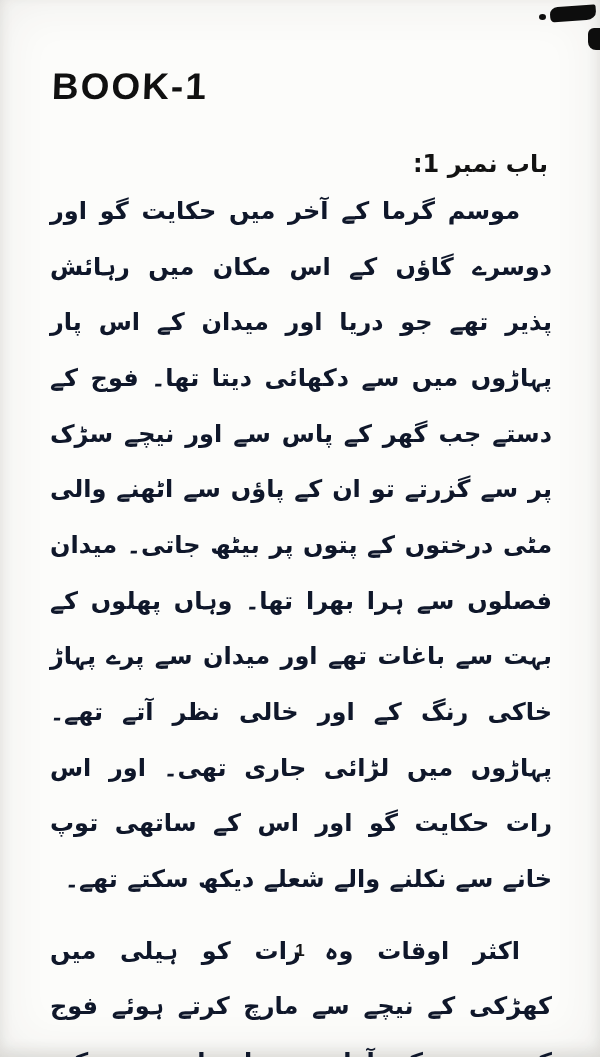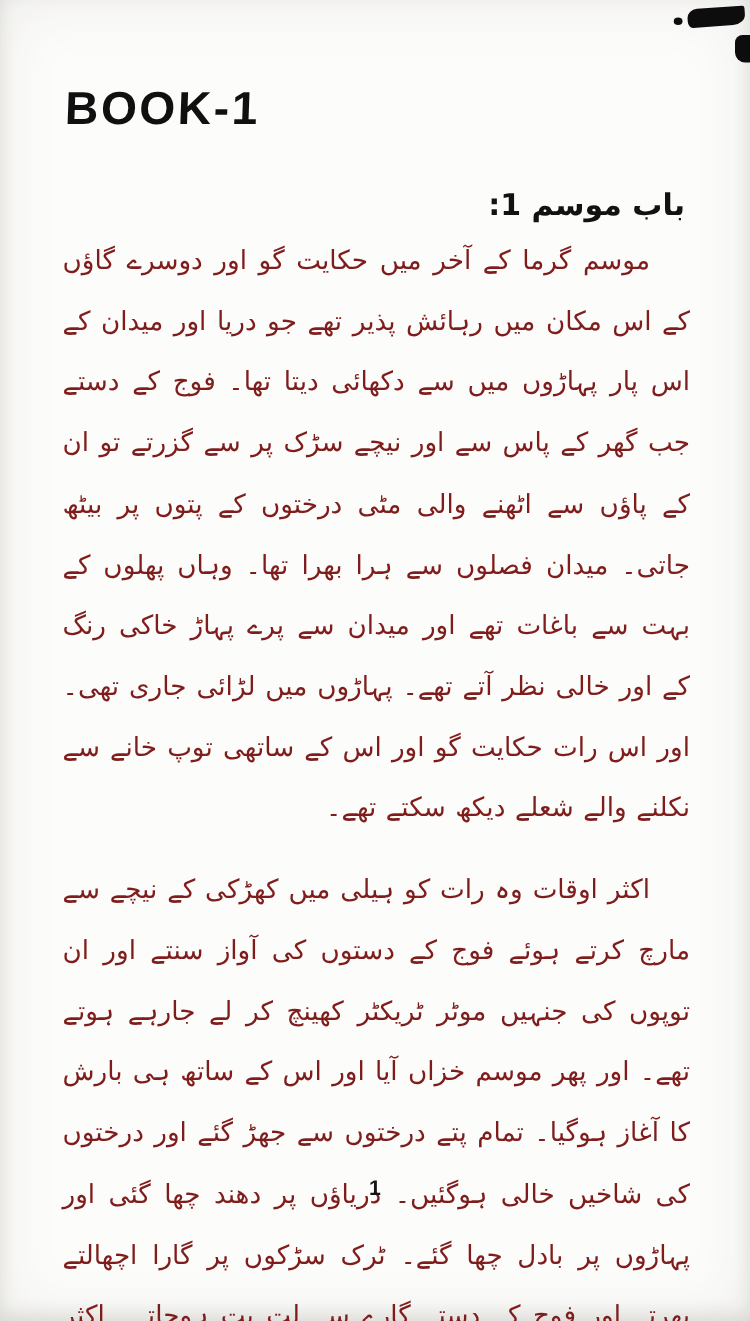"باب موسم 1:" h2.chapter-heading { text: موسم -> نمبر }
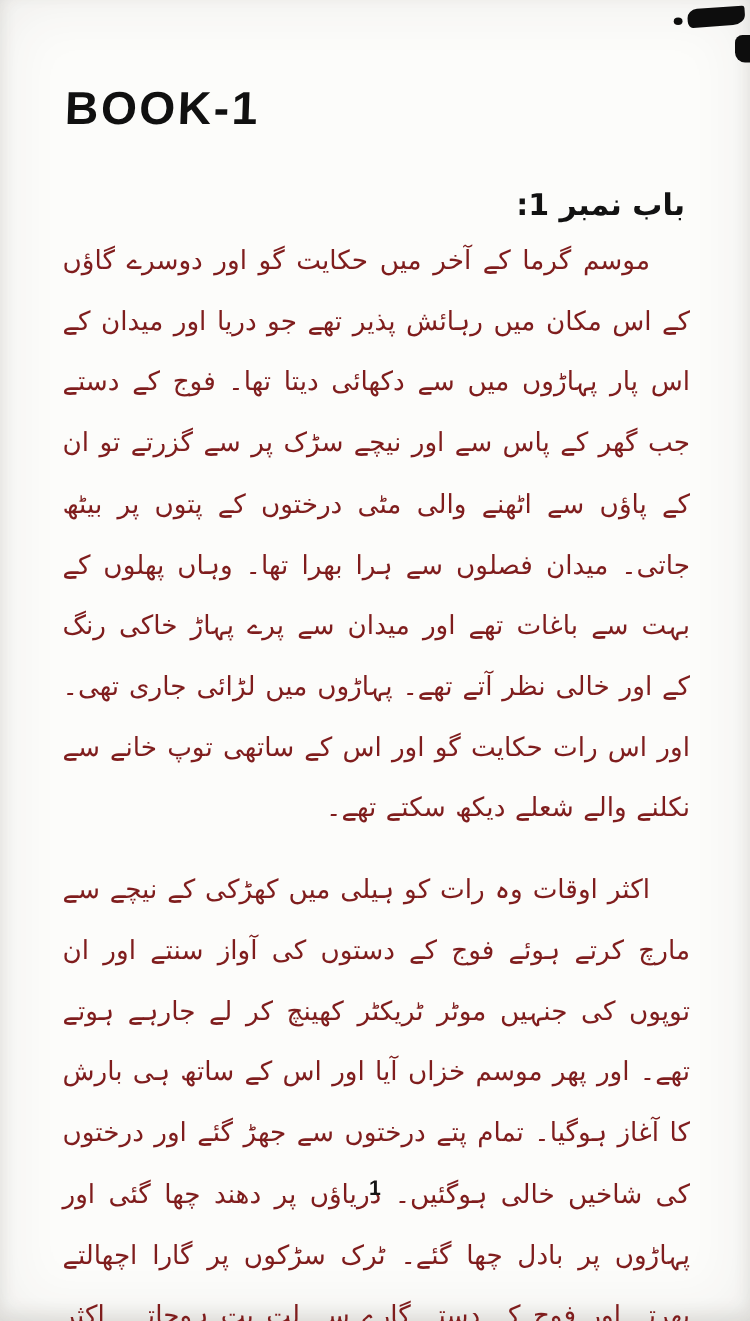"موسم گرما کے آخر میں" .urdu-para { color: #7f1d1d -> #0f172a; font-size: 21px -> 24px; font-weight: 400 -> 700 }
